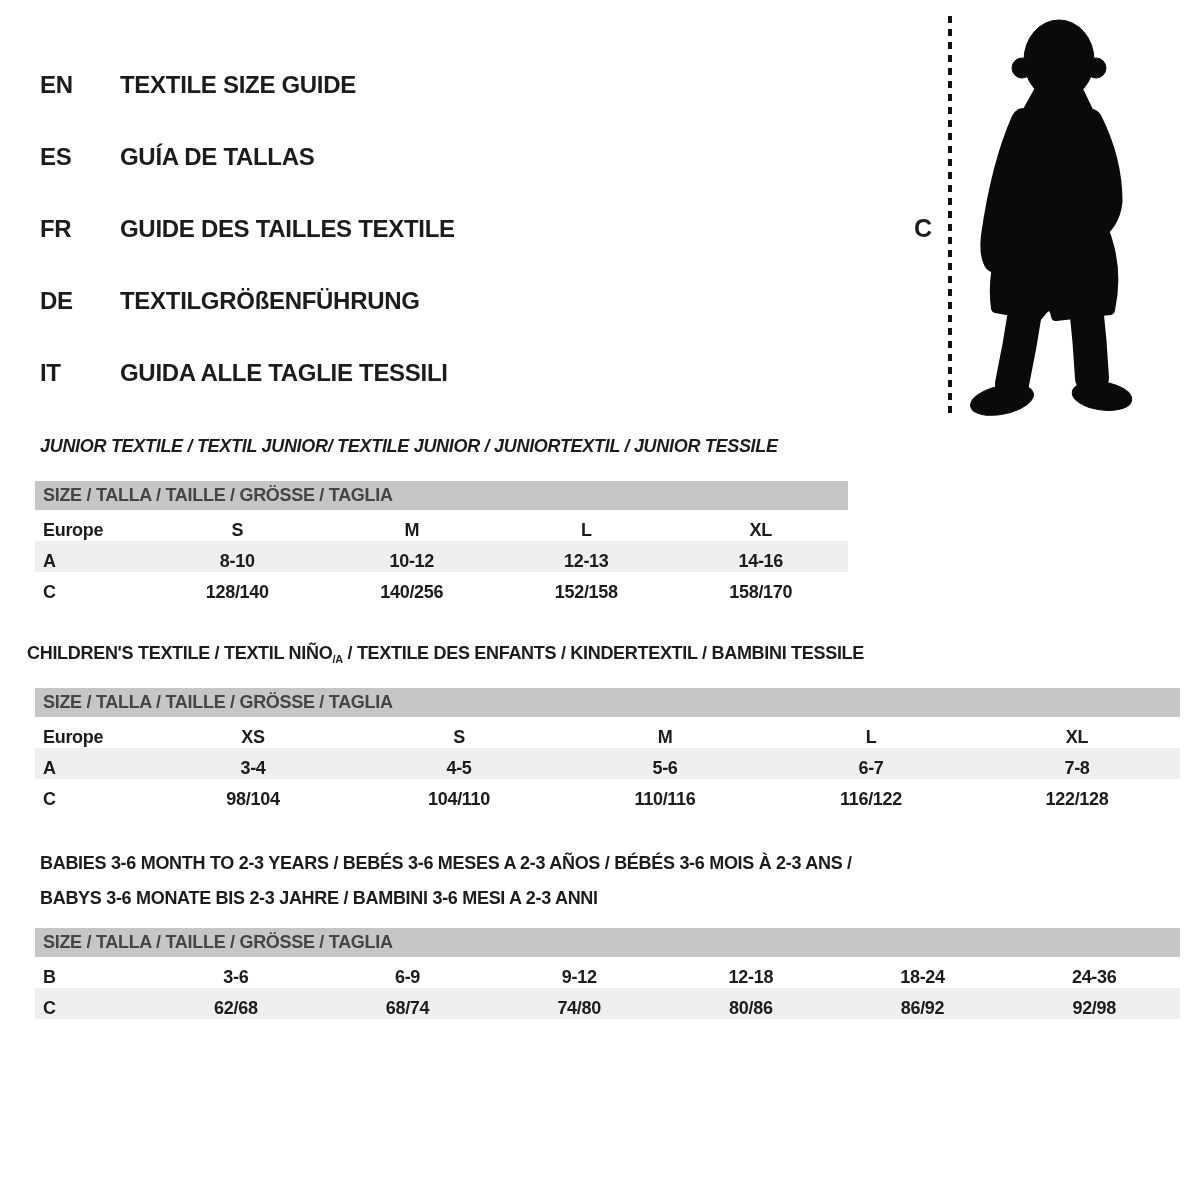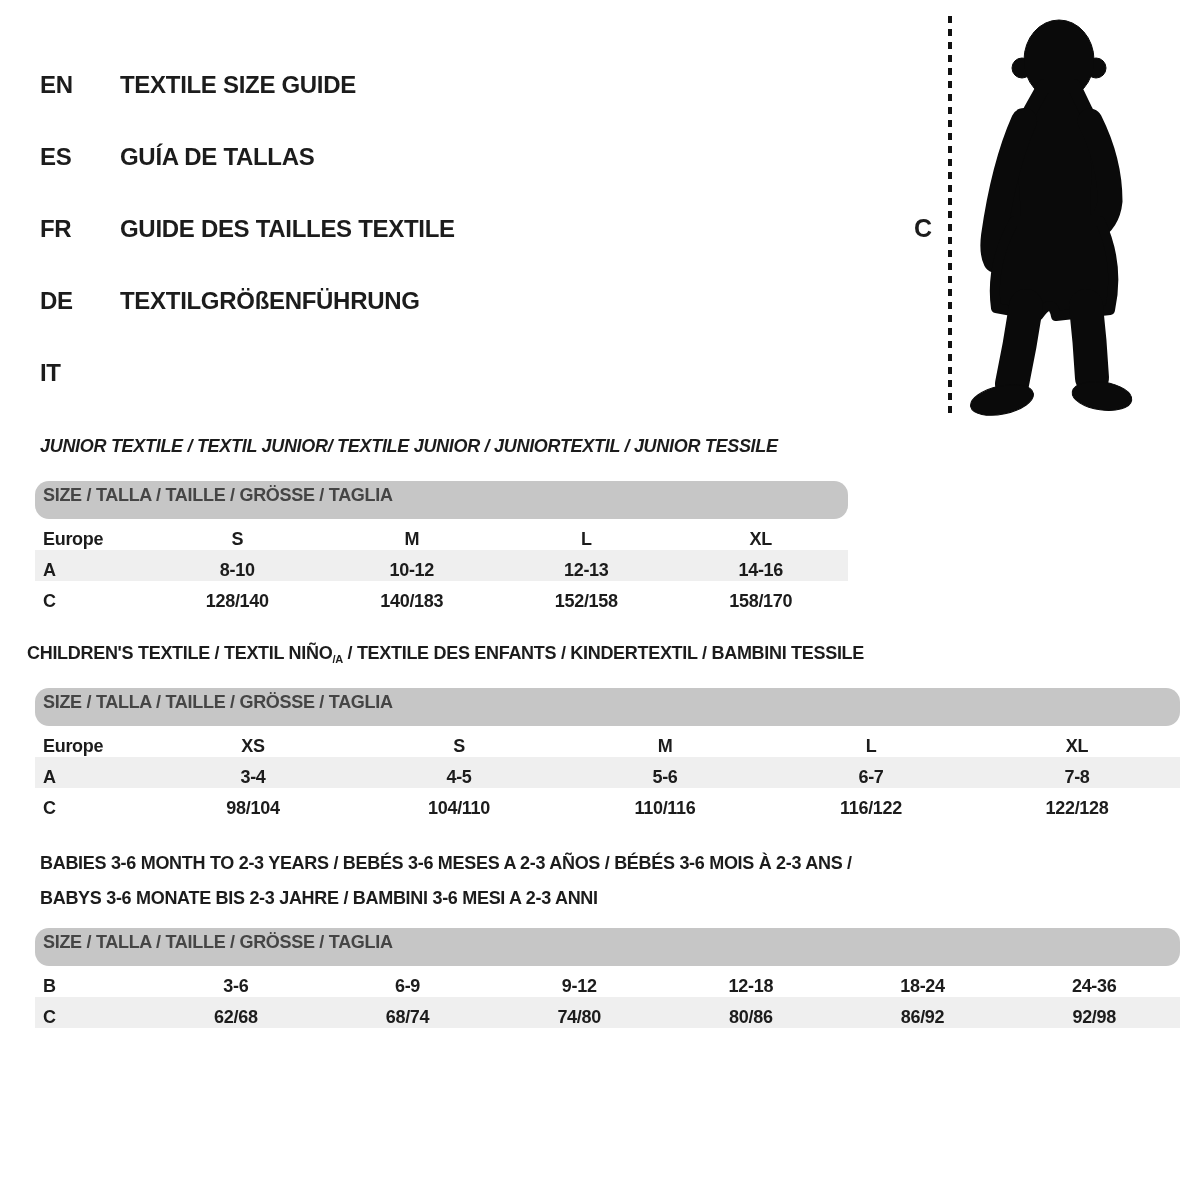"GUIDA ALLE TAGLIE TESSILI" span { html: none -> <span>GUIDA ALLE TAGLIE TESSILI</span> }
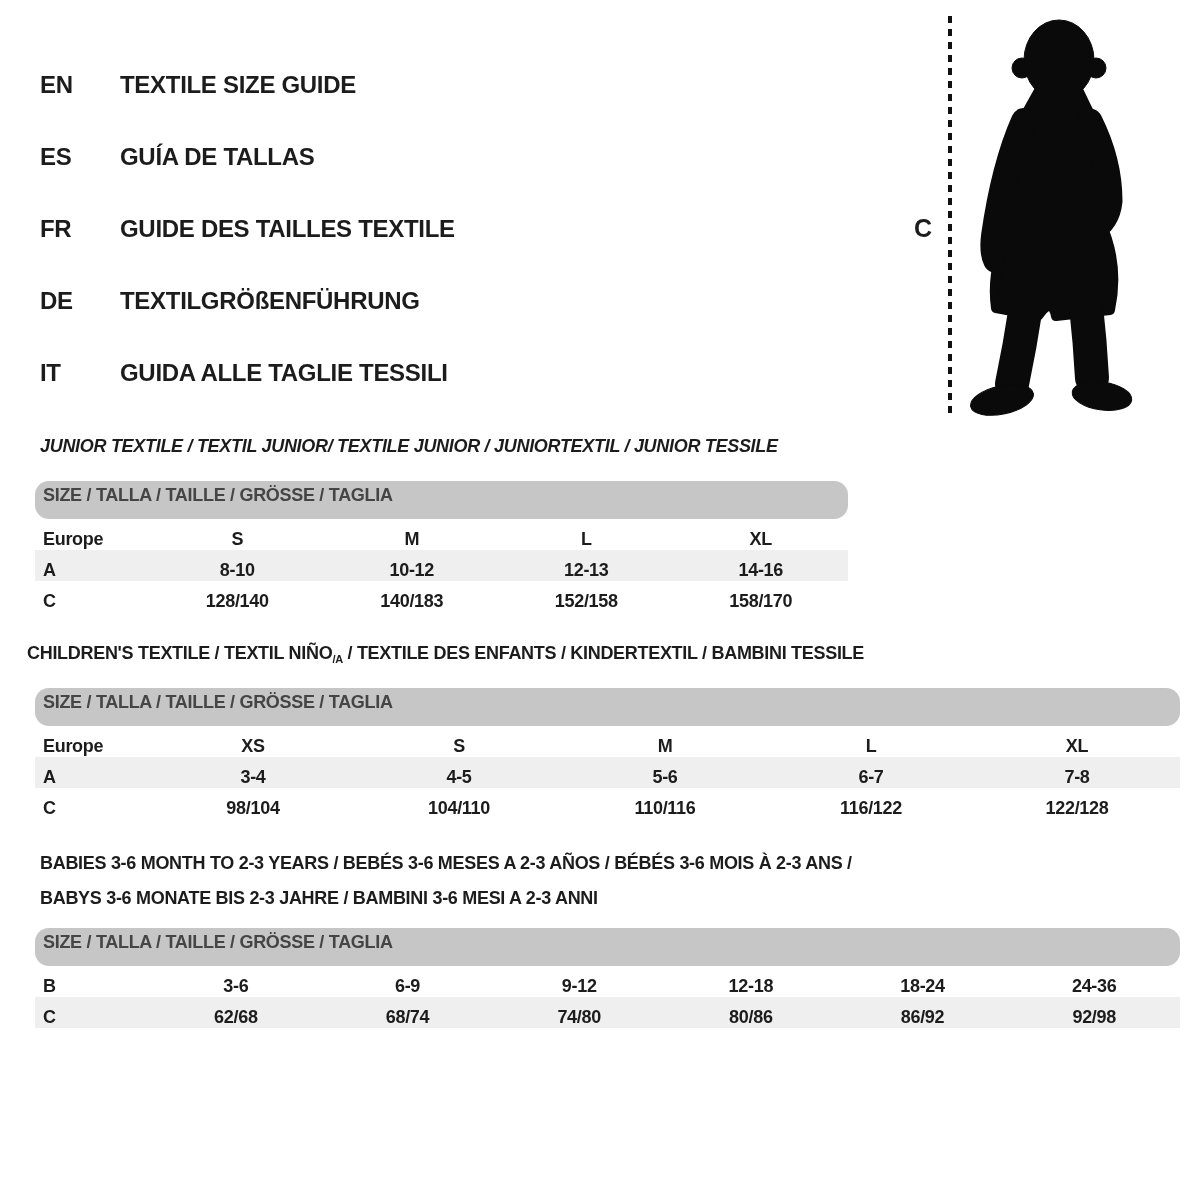"SIZE / TALLA / TAILLE" .t-head { border-radius: 14px -> none; height: 38px -> 29px }
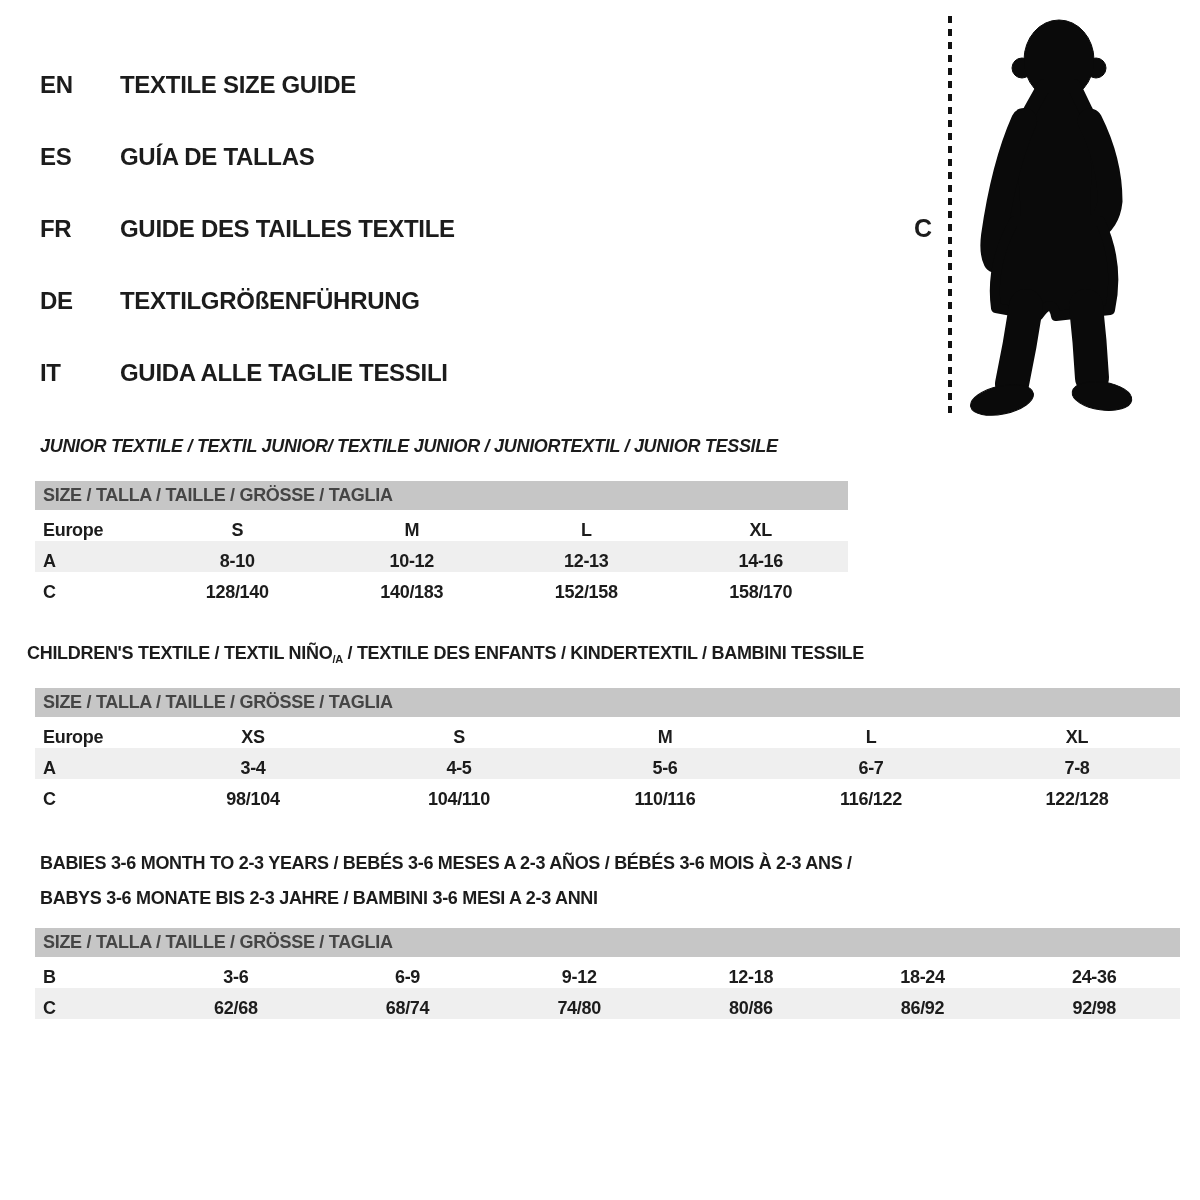"140/183" div.t-cell { text: 140/183 -> 140/256 }
